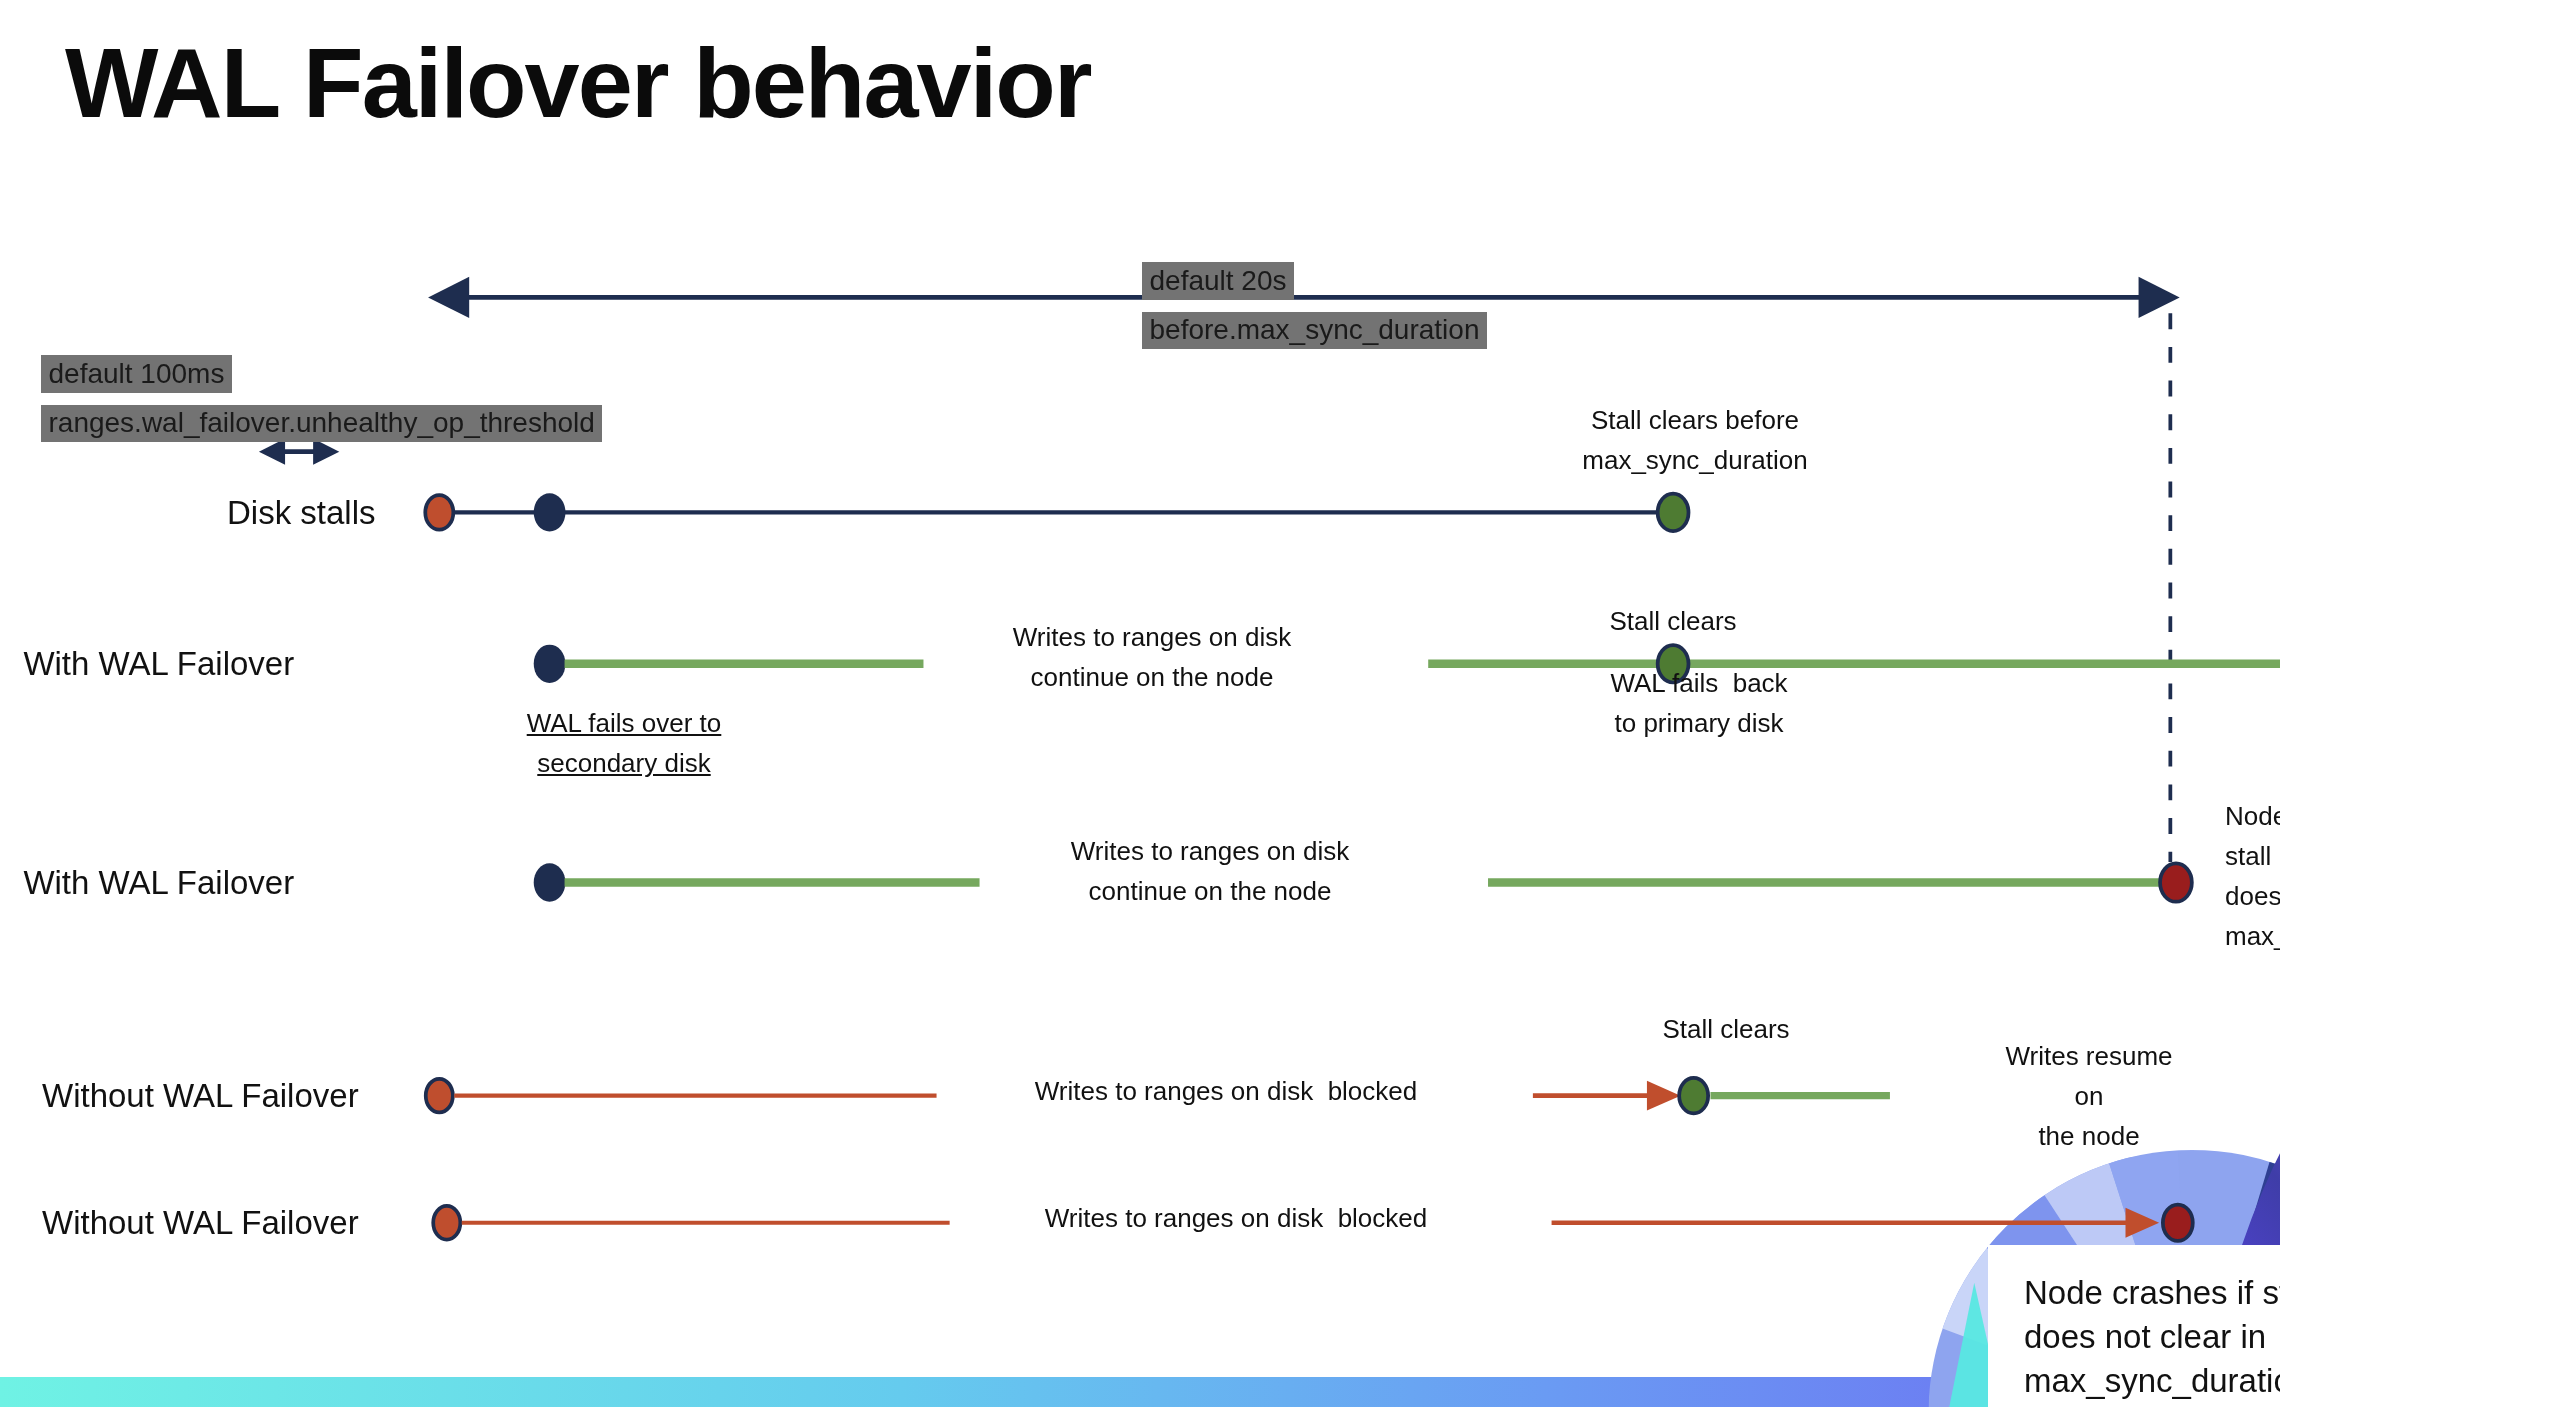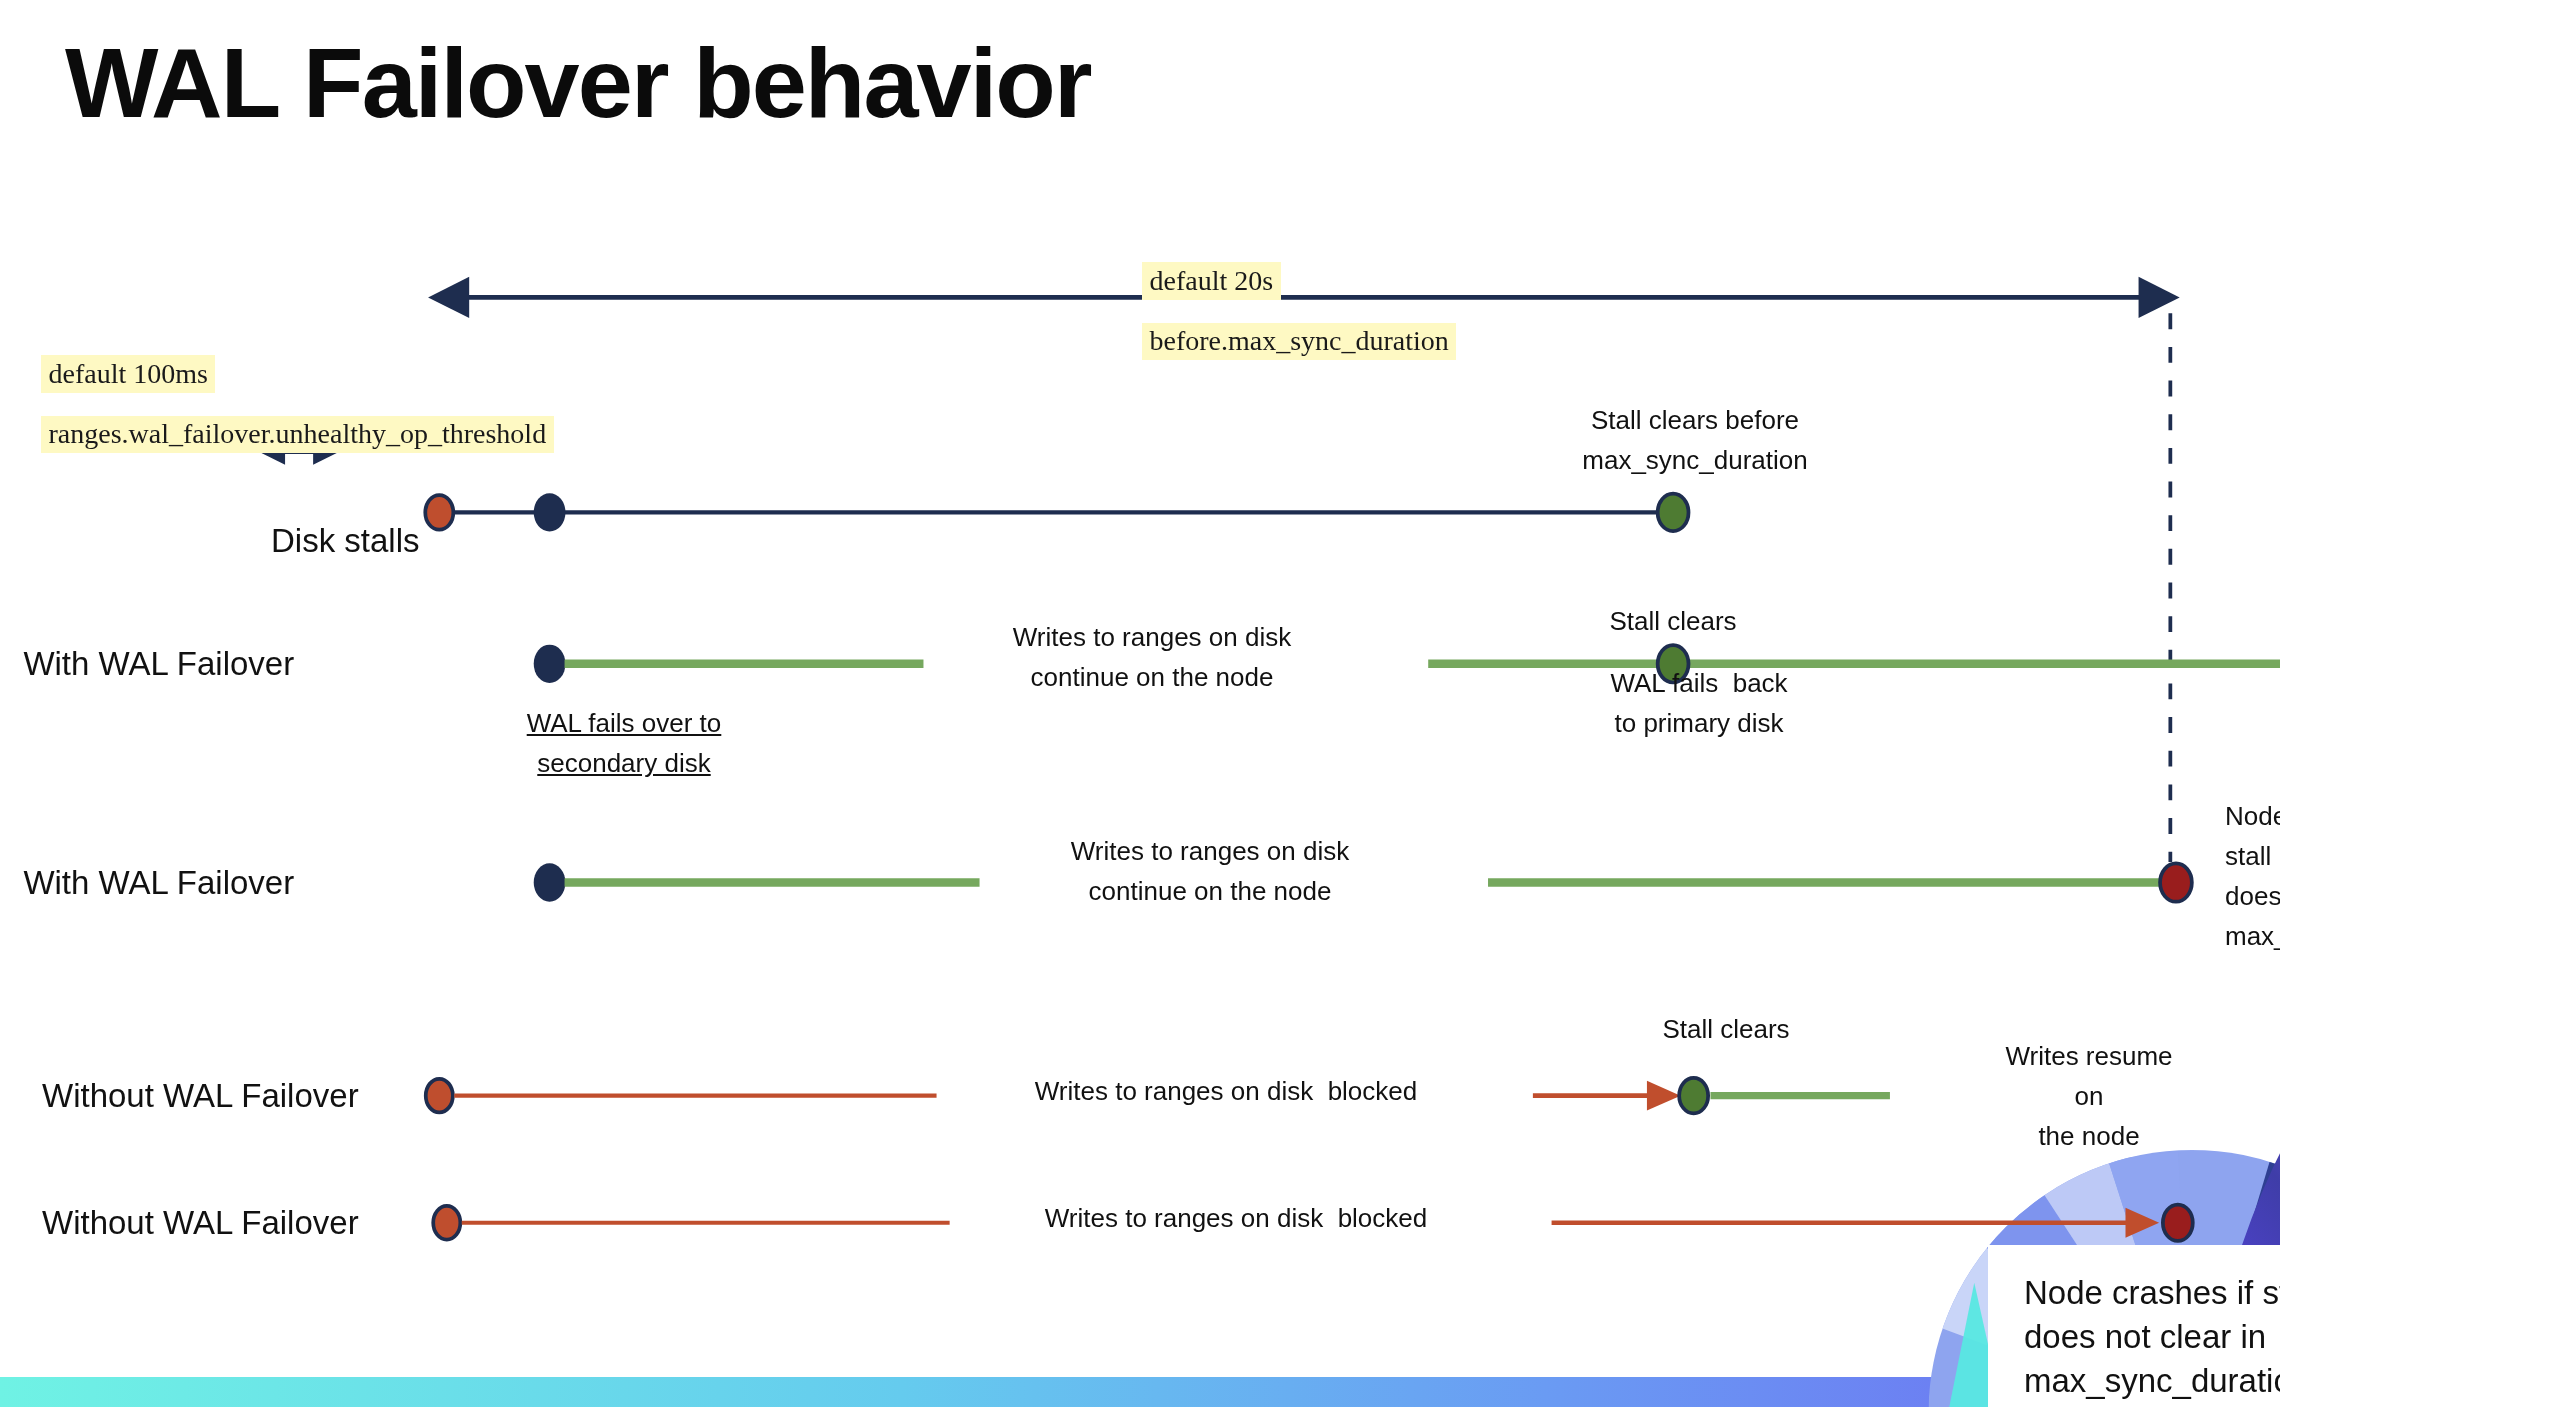"default 20s" .cfg span { background: #fef9c3 -> #737373; font-family: Liberation Serif, serif -> Liberation Sans, sans-serif; margin-bottom: 23px -> 12px }
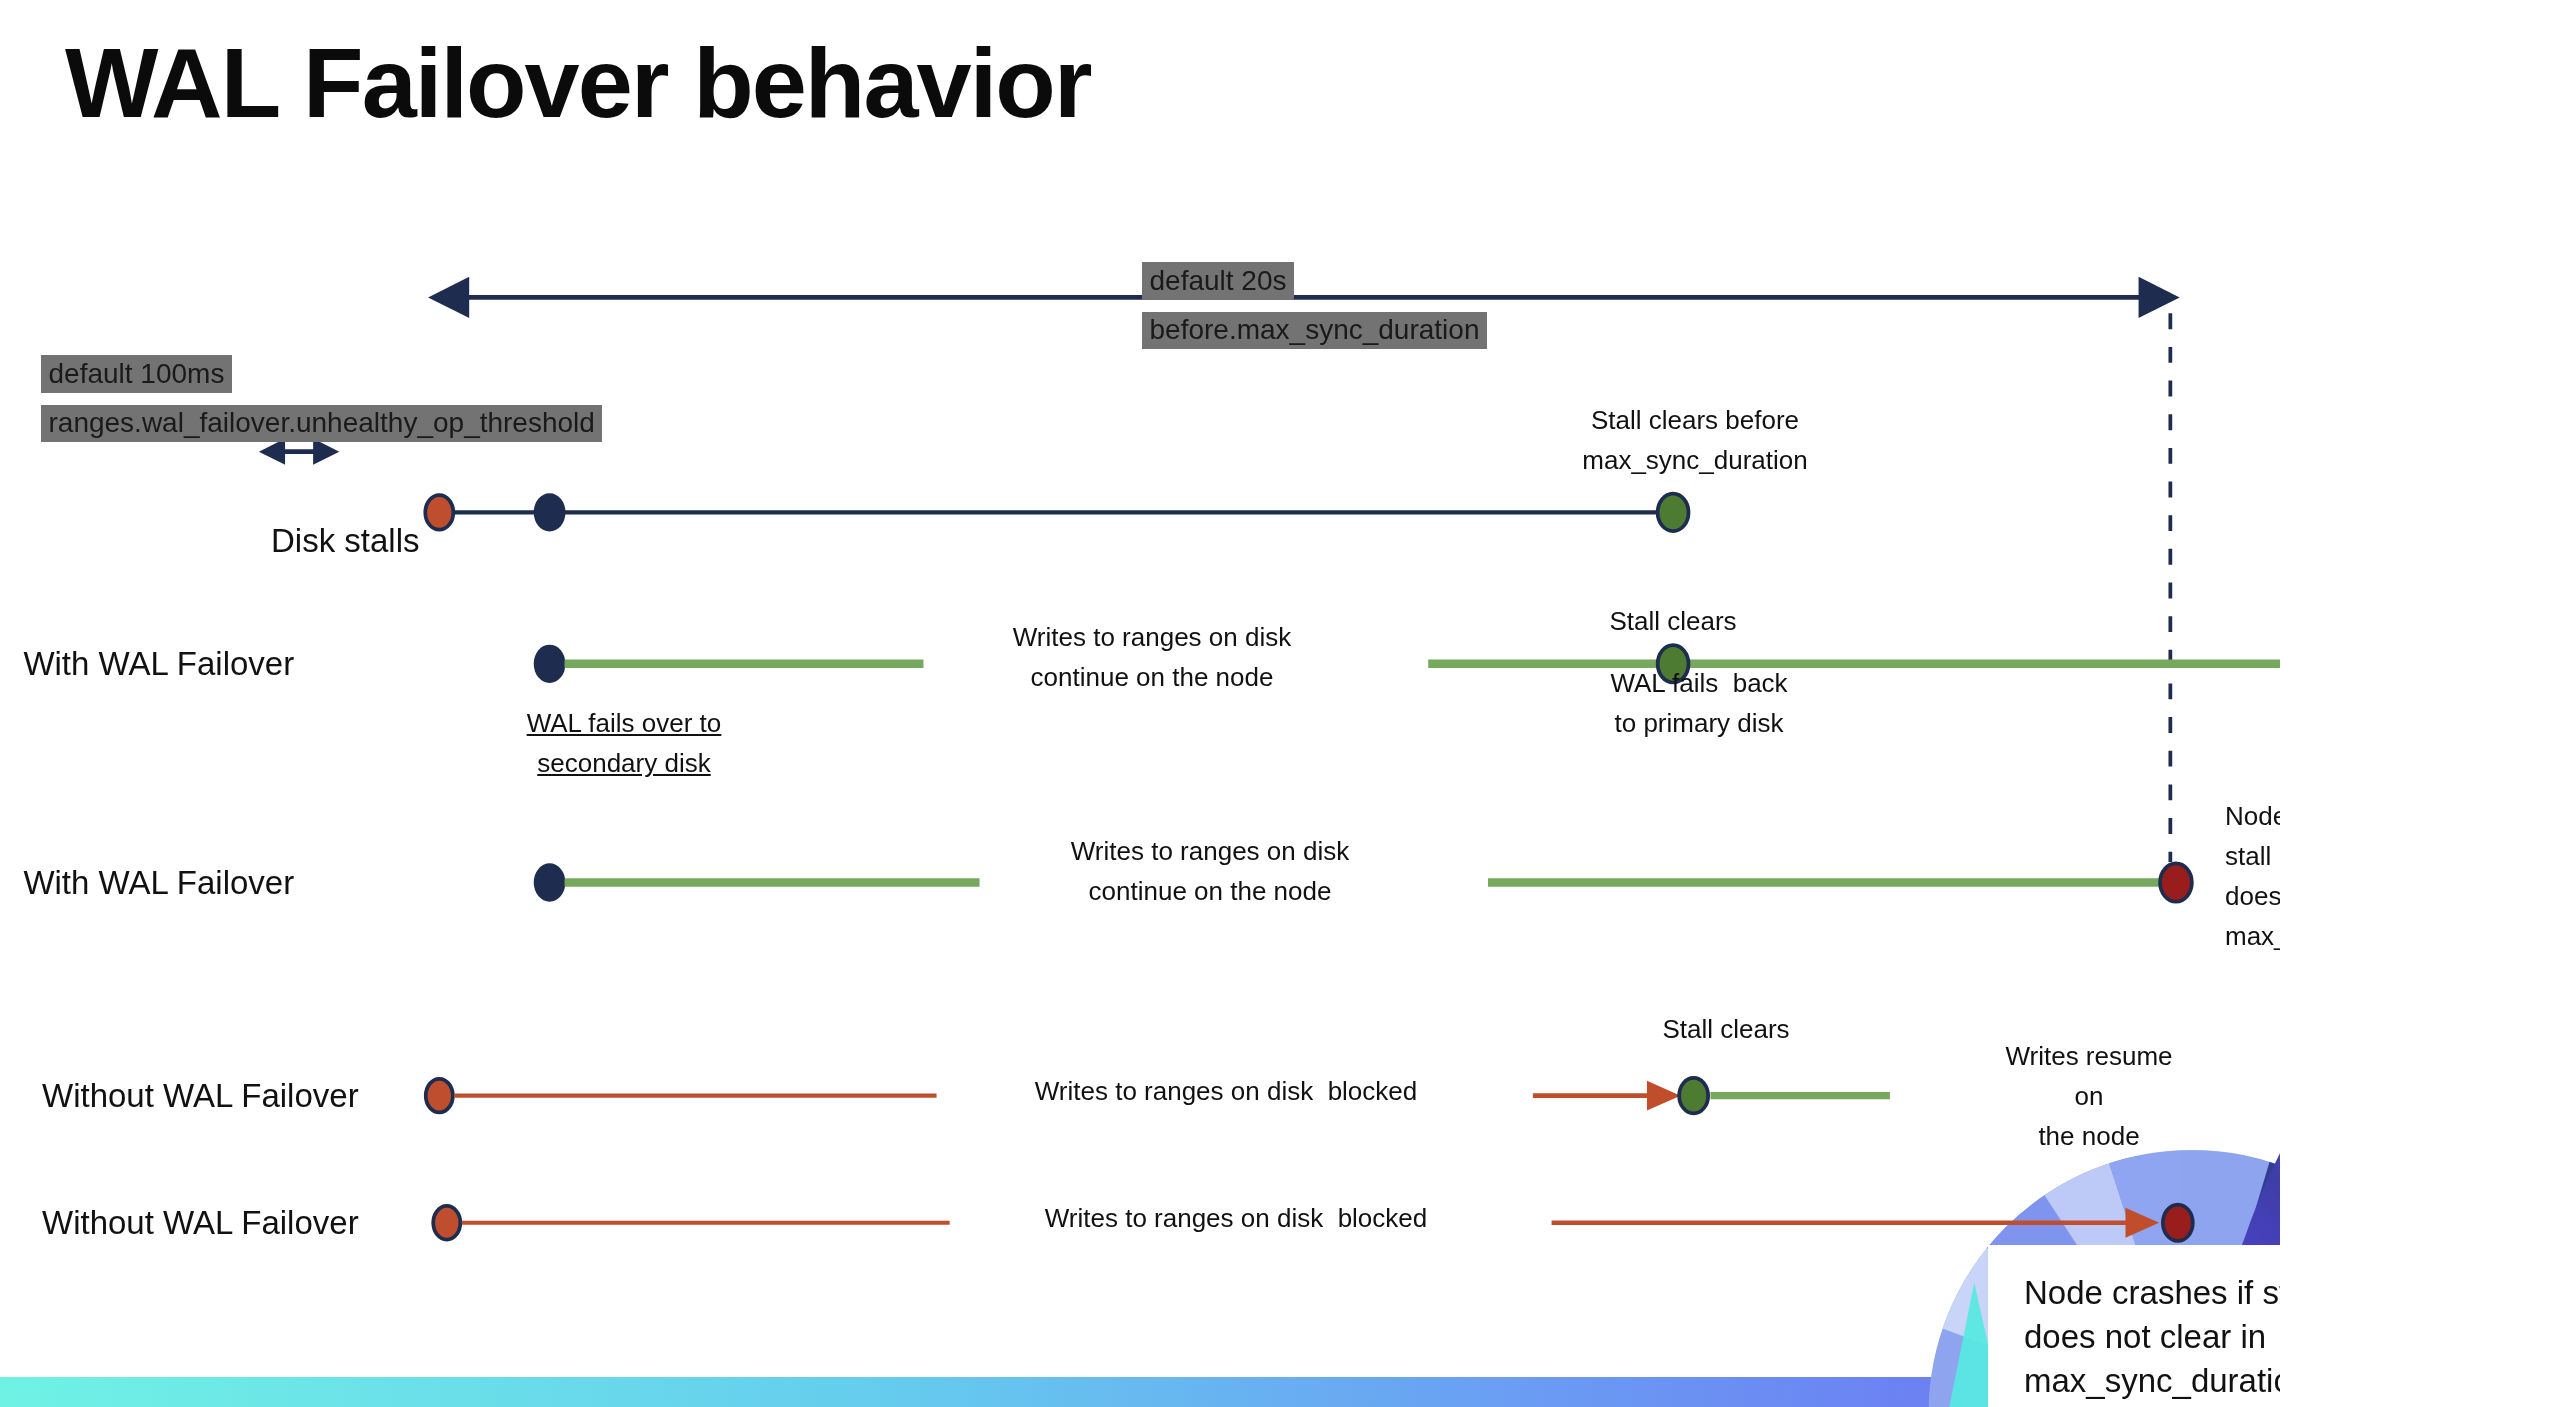"Disk stalls" div.abs { margin-left: 44px -> none; top: 521px -> 493px }
